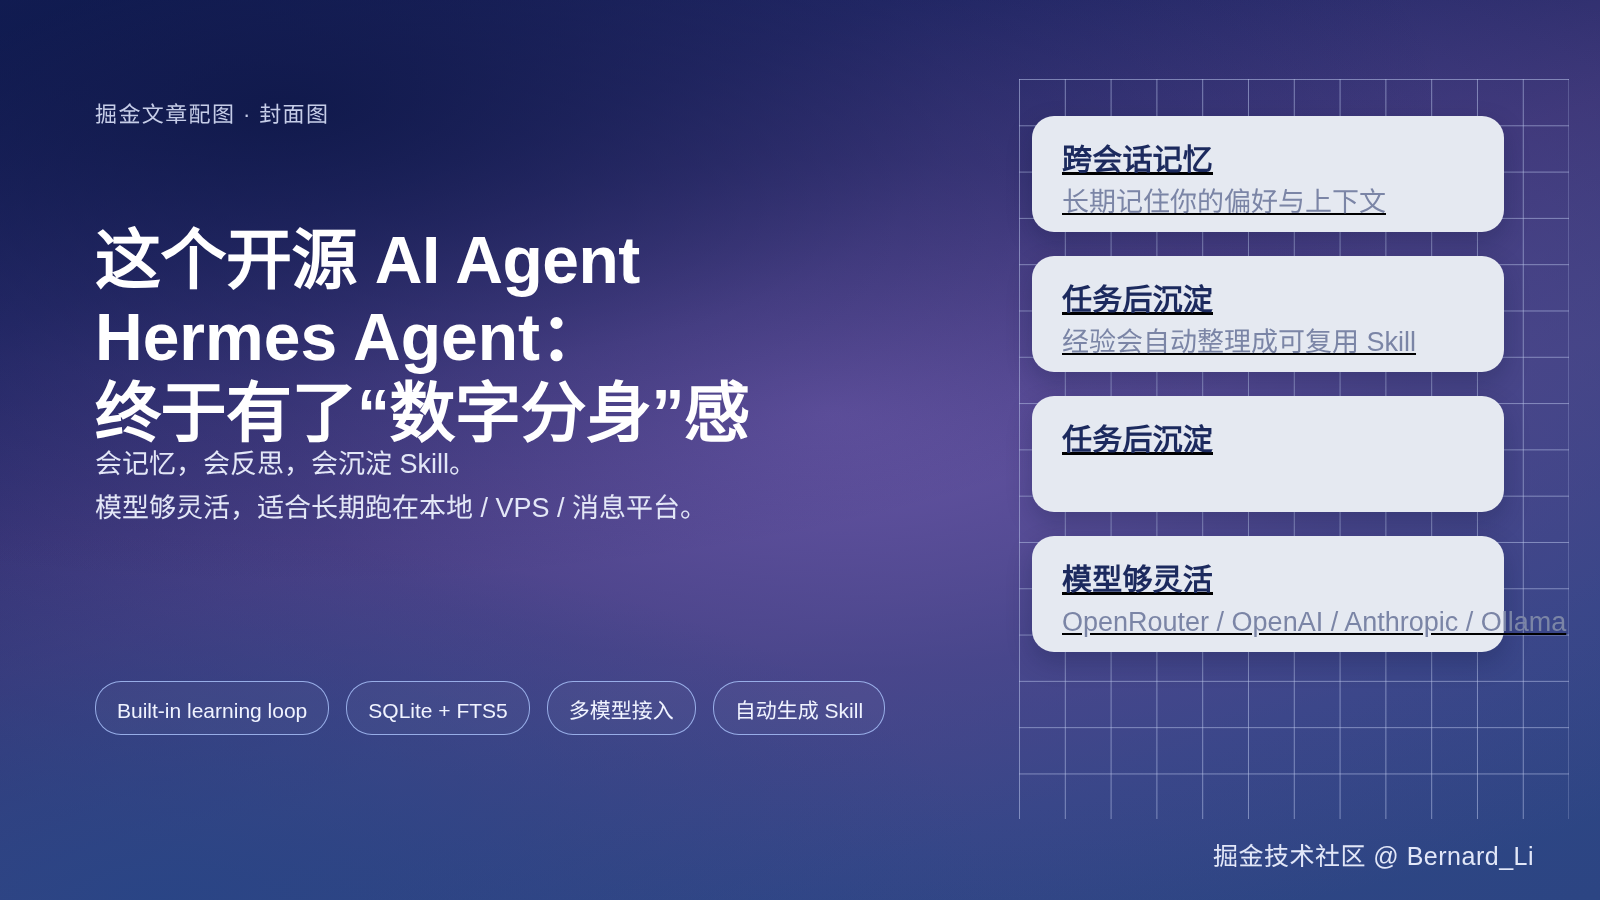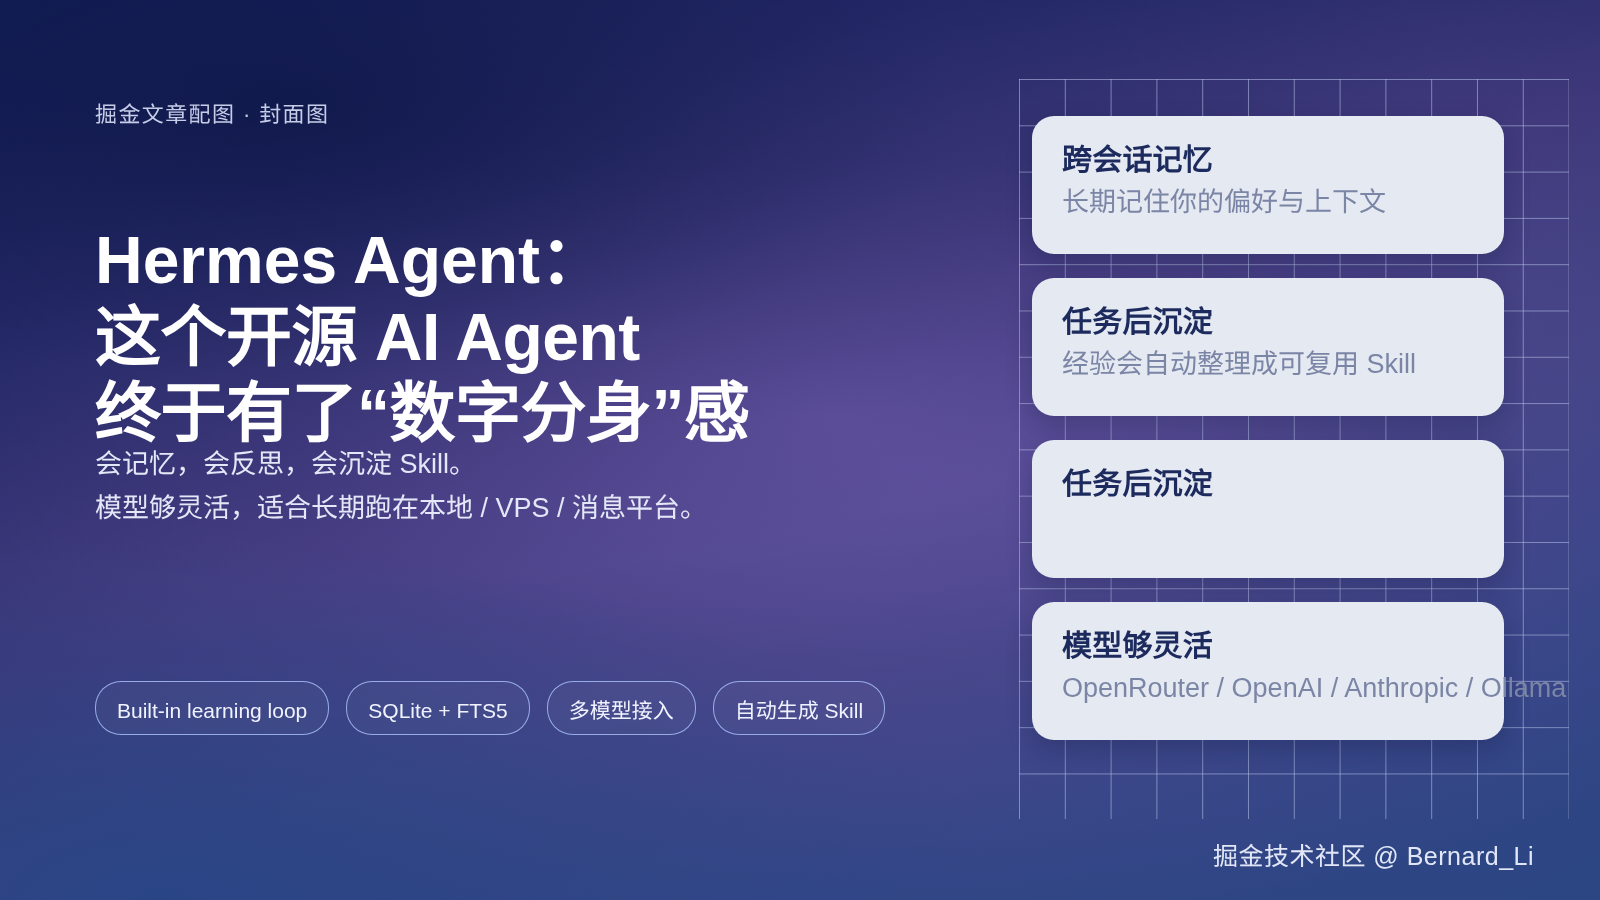"跨会话记忆" .card { padding: 26px 0 38px 30px -> 26px 0 16px 30px; text-decoration: none -> underline }
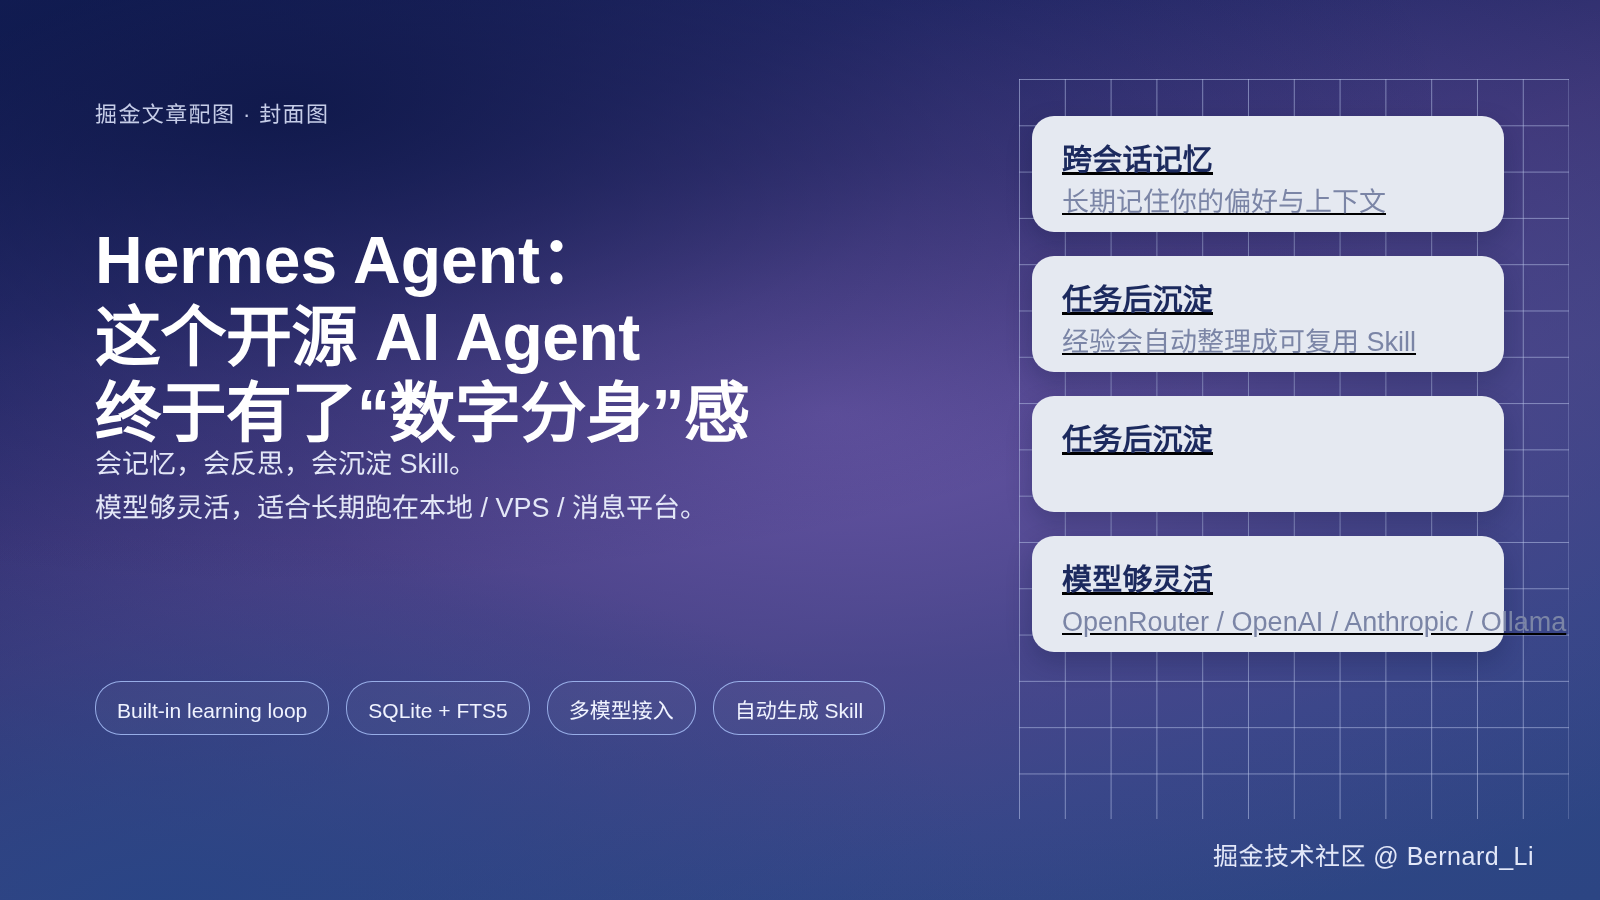"Hermes Agent：" span.ln { order: before "这个开源 AI Agent" -> after "这个开源 AI Agent" }
